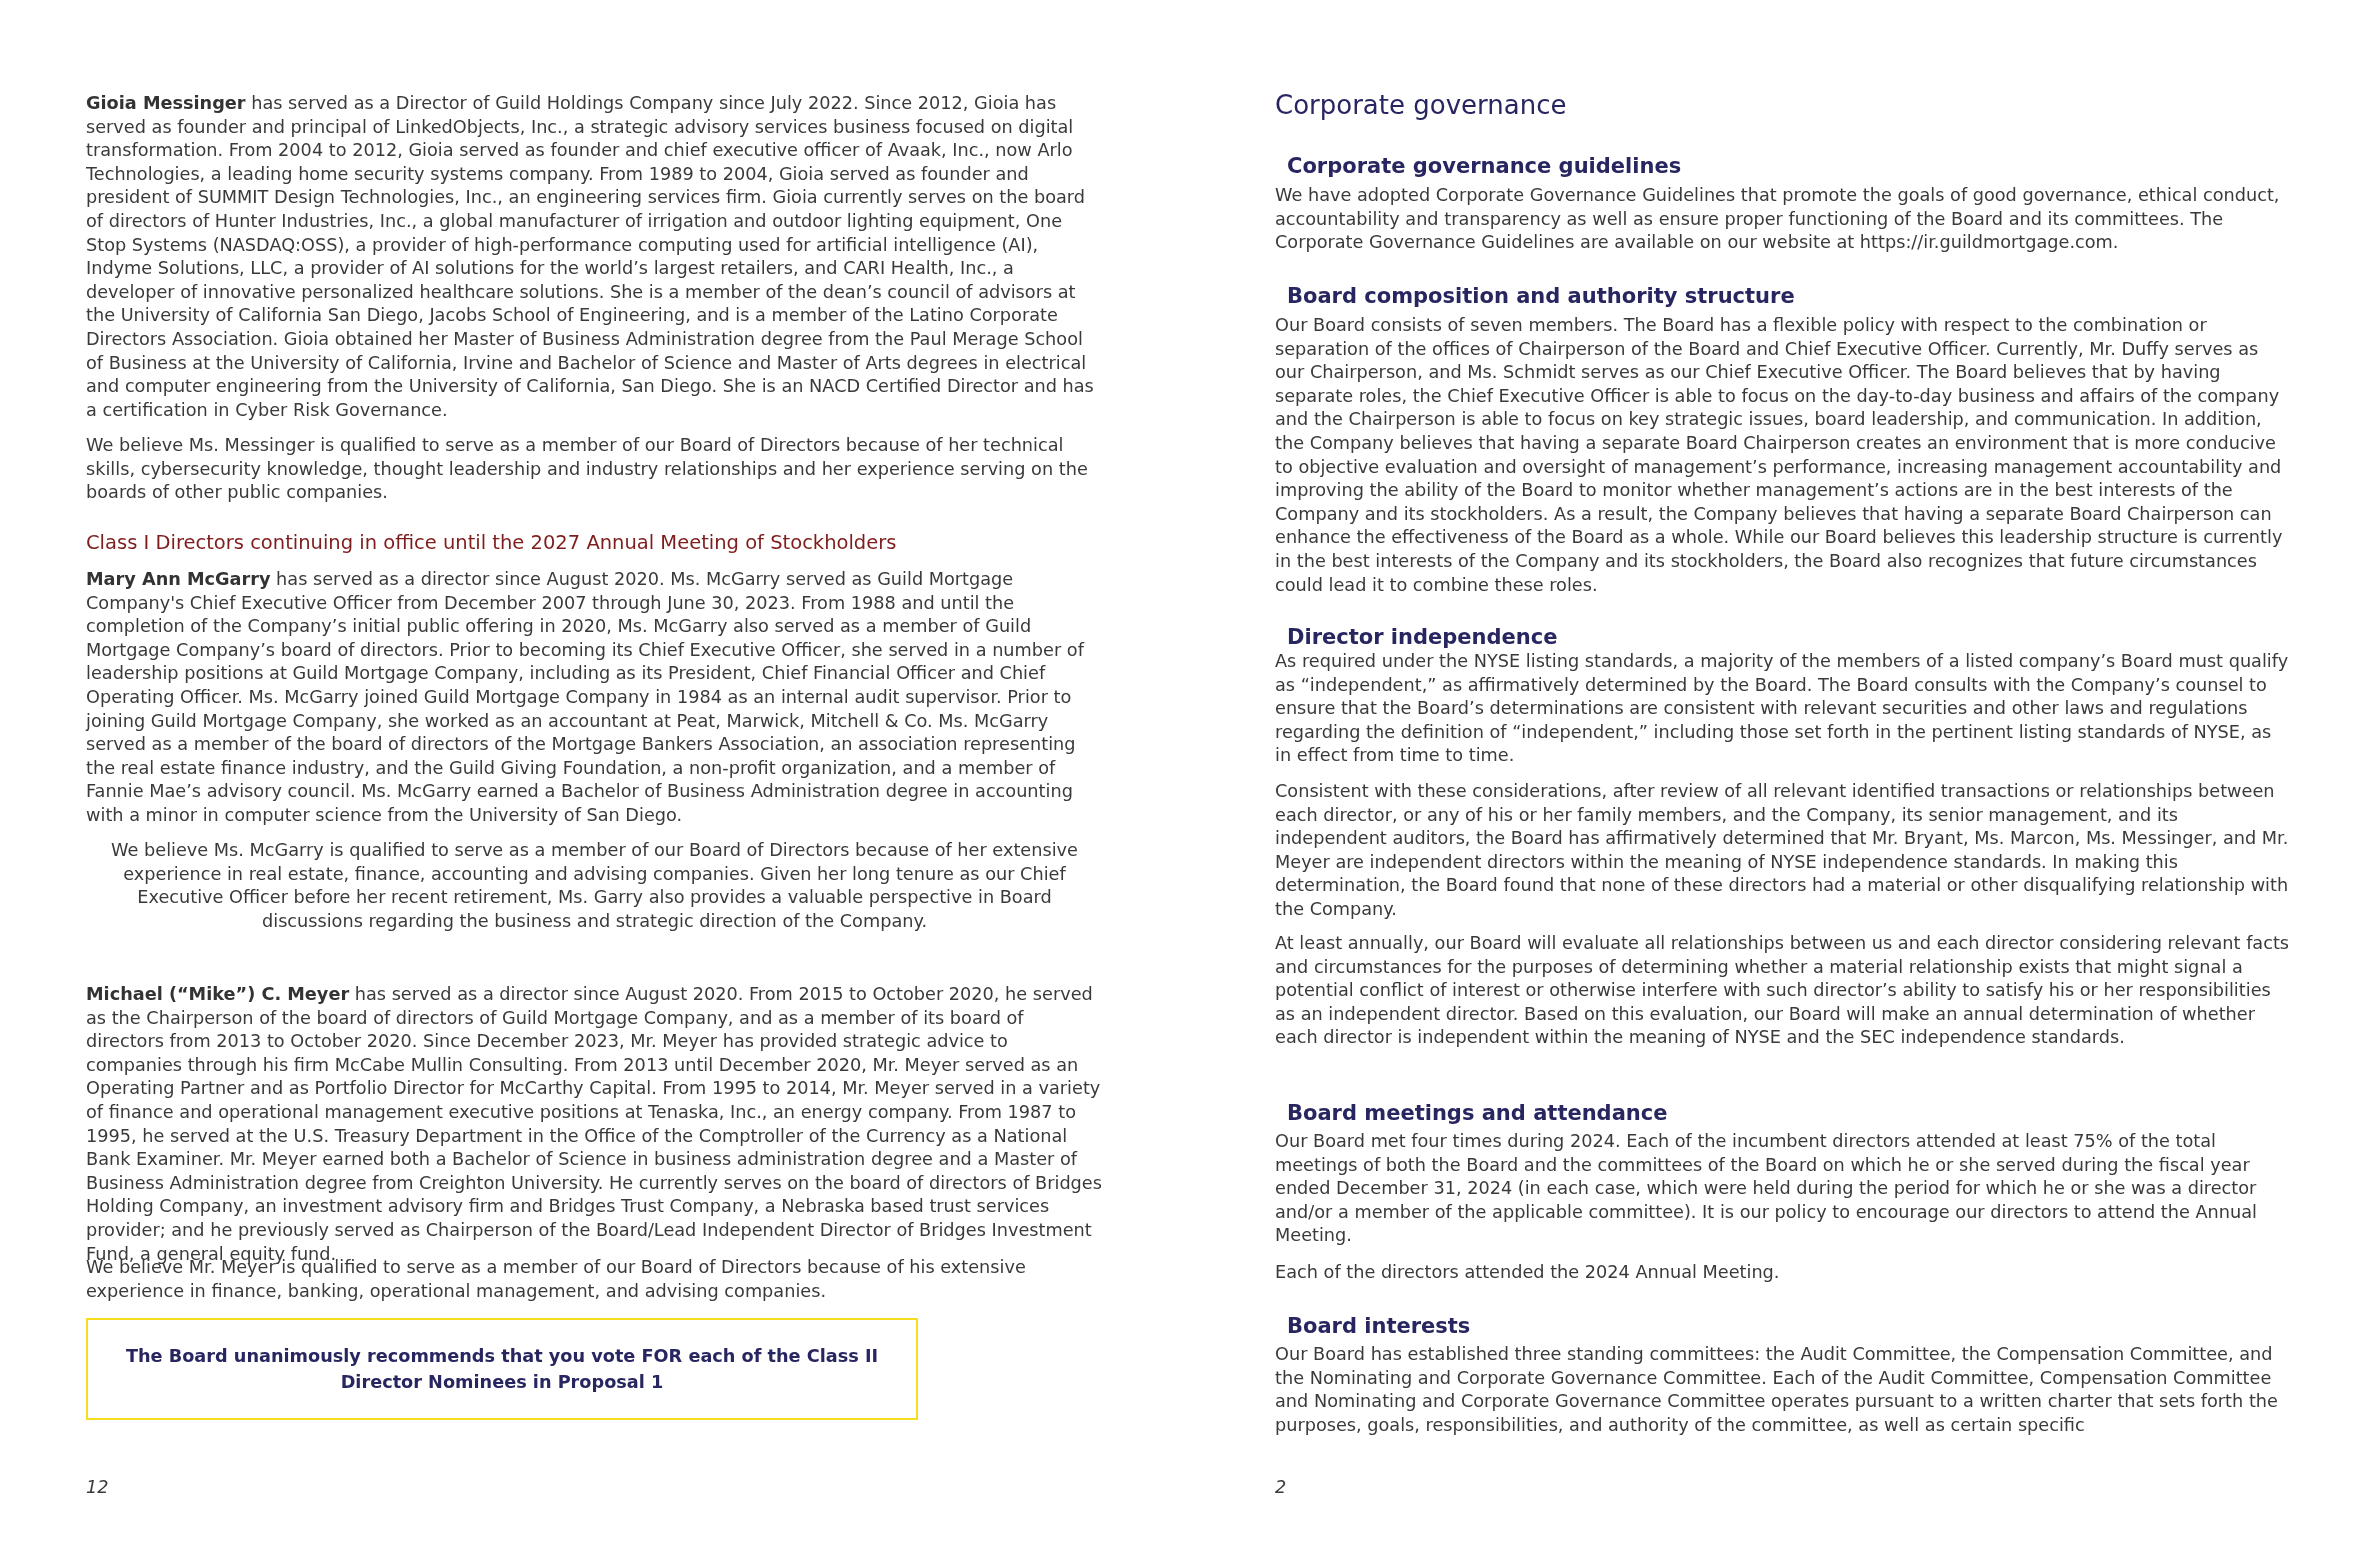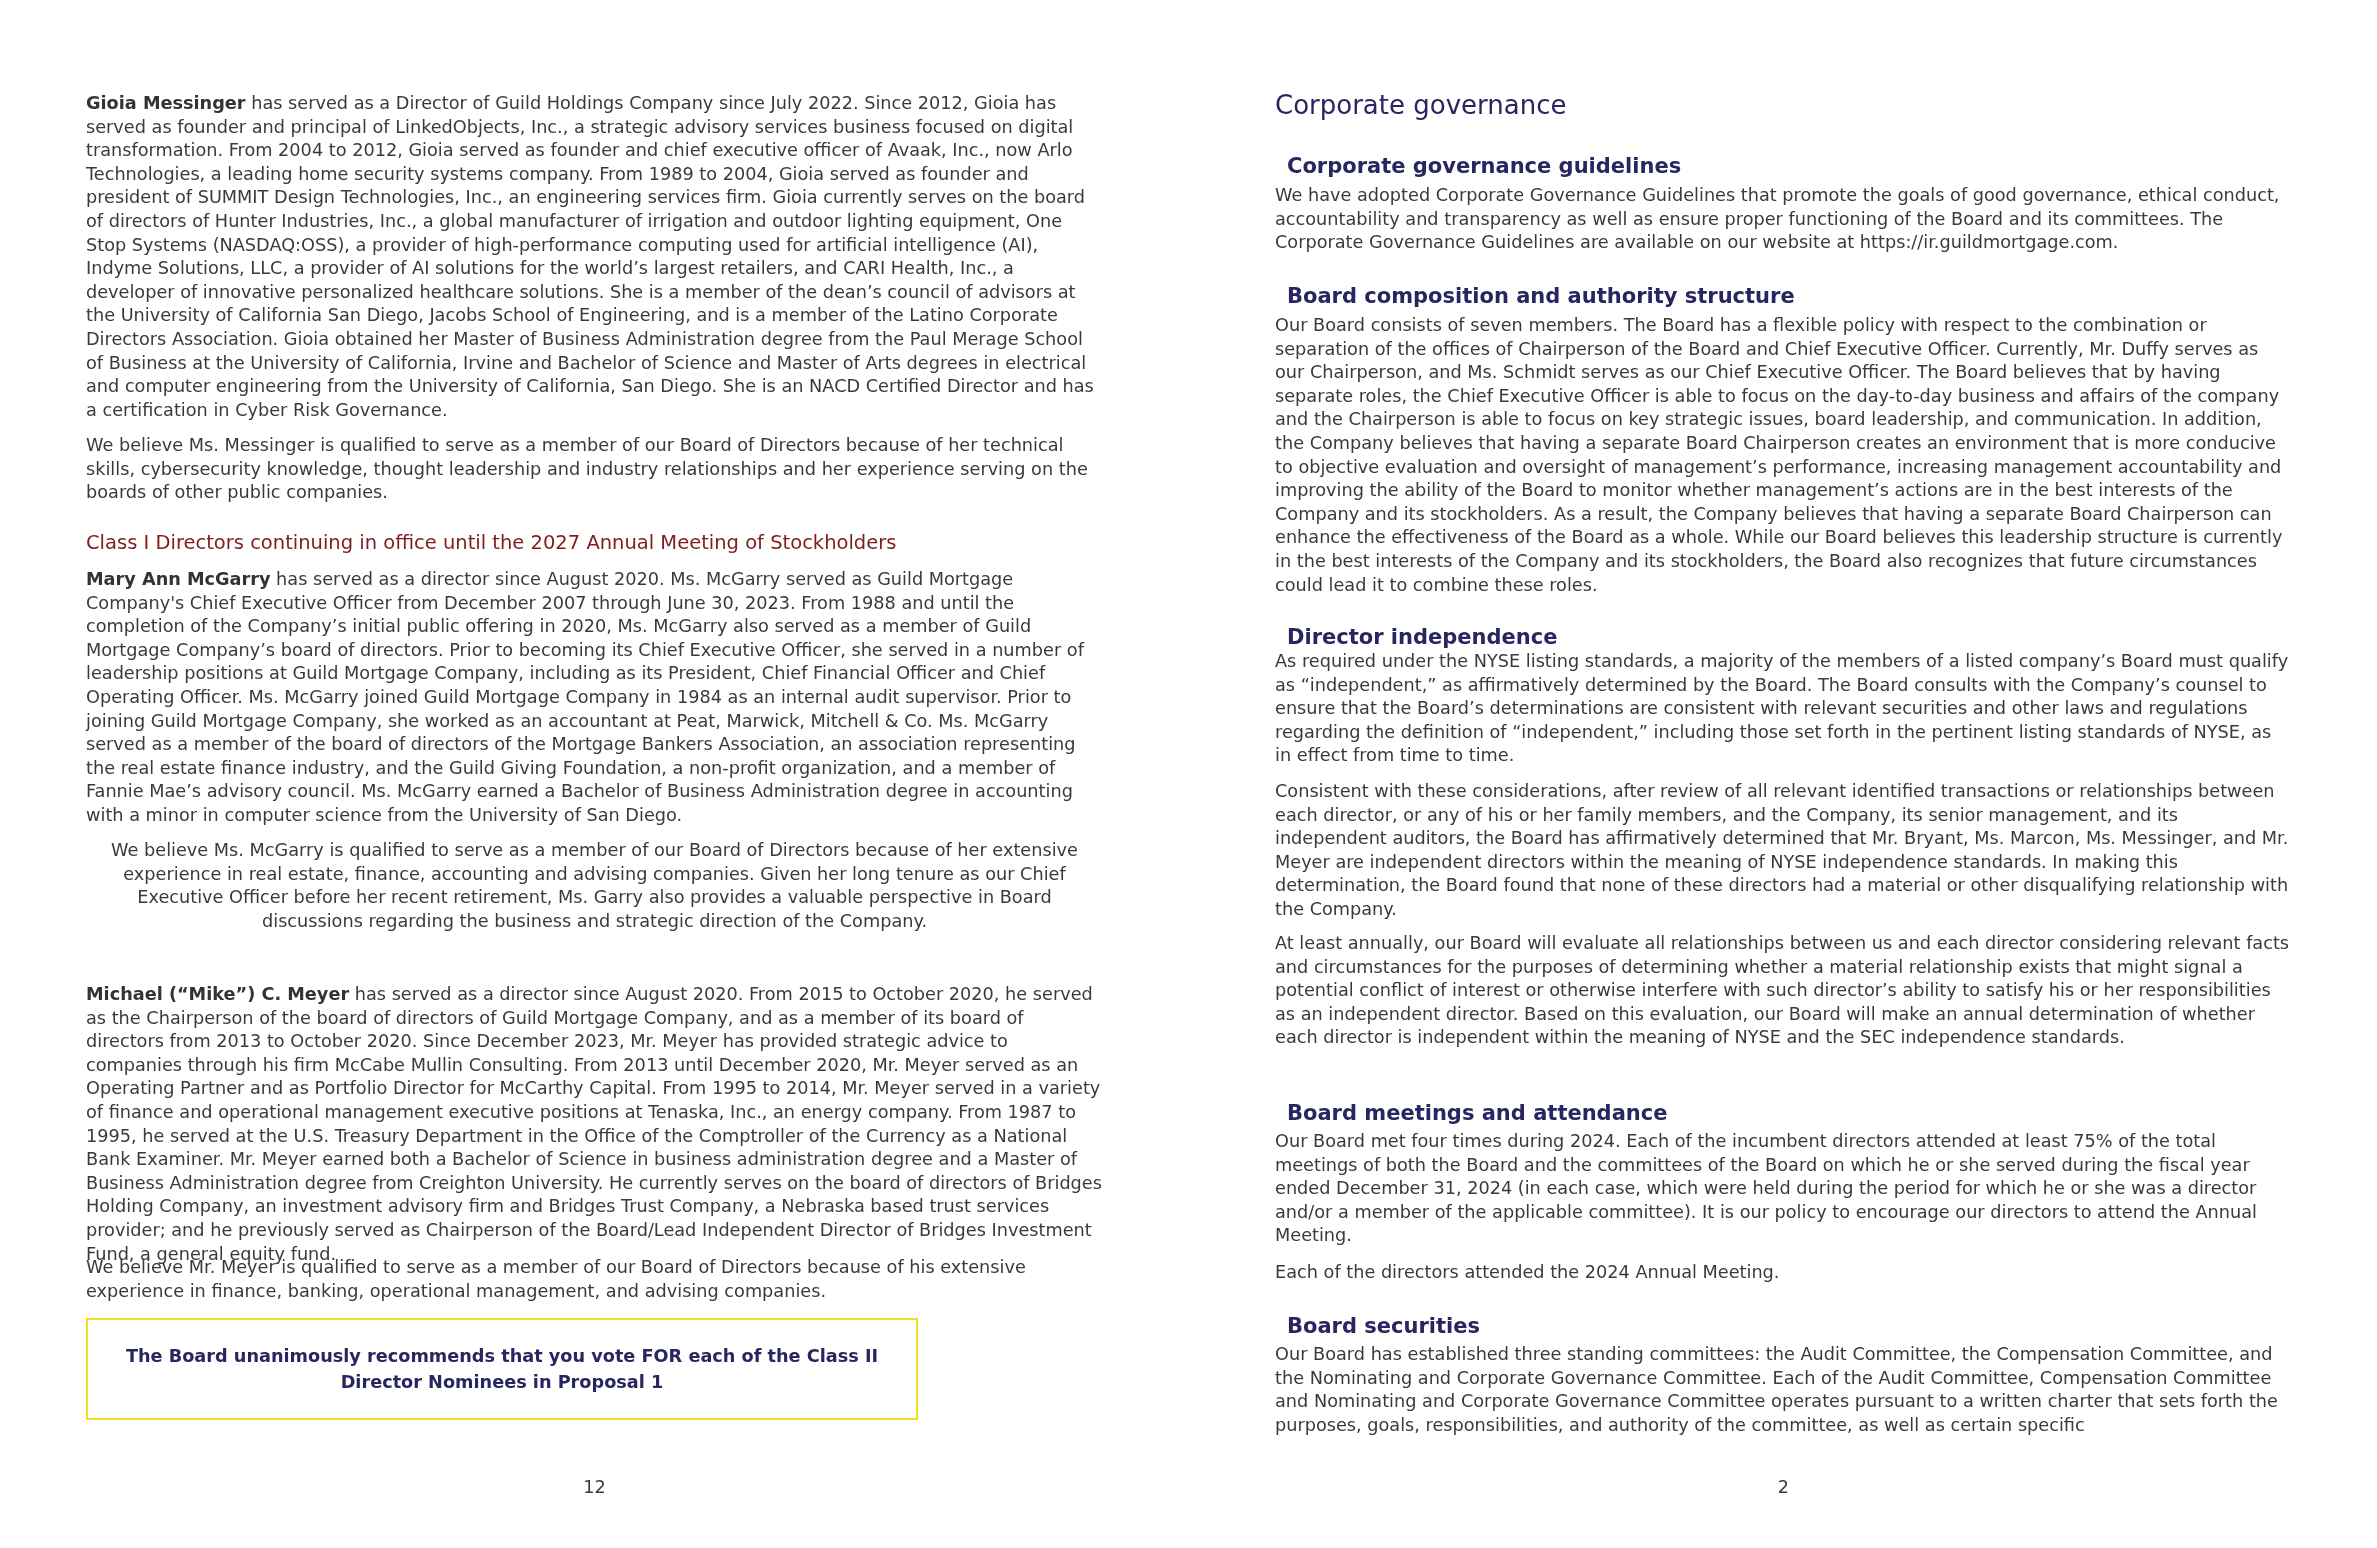"Board securities" div.h2 { text: securities -> interests }
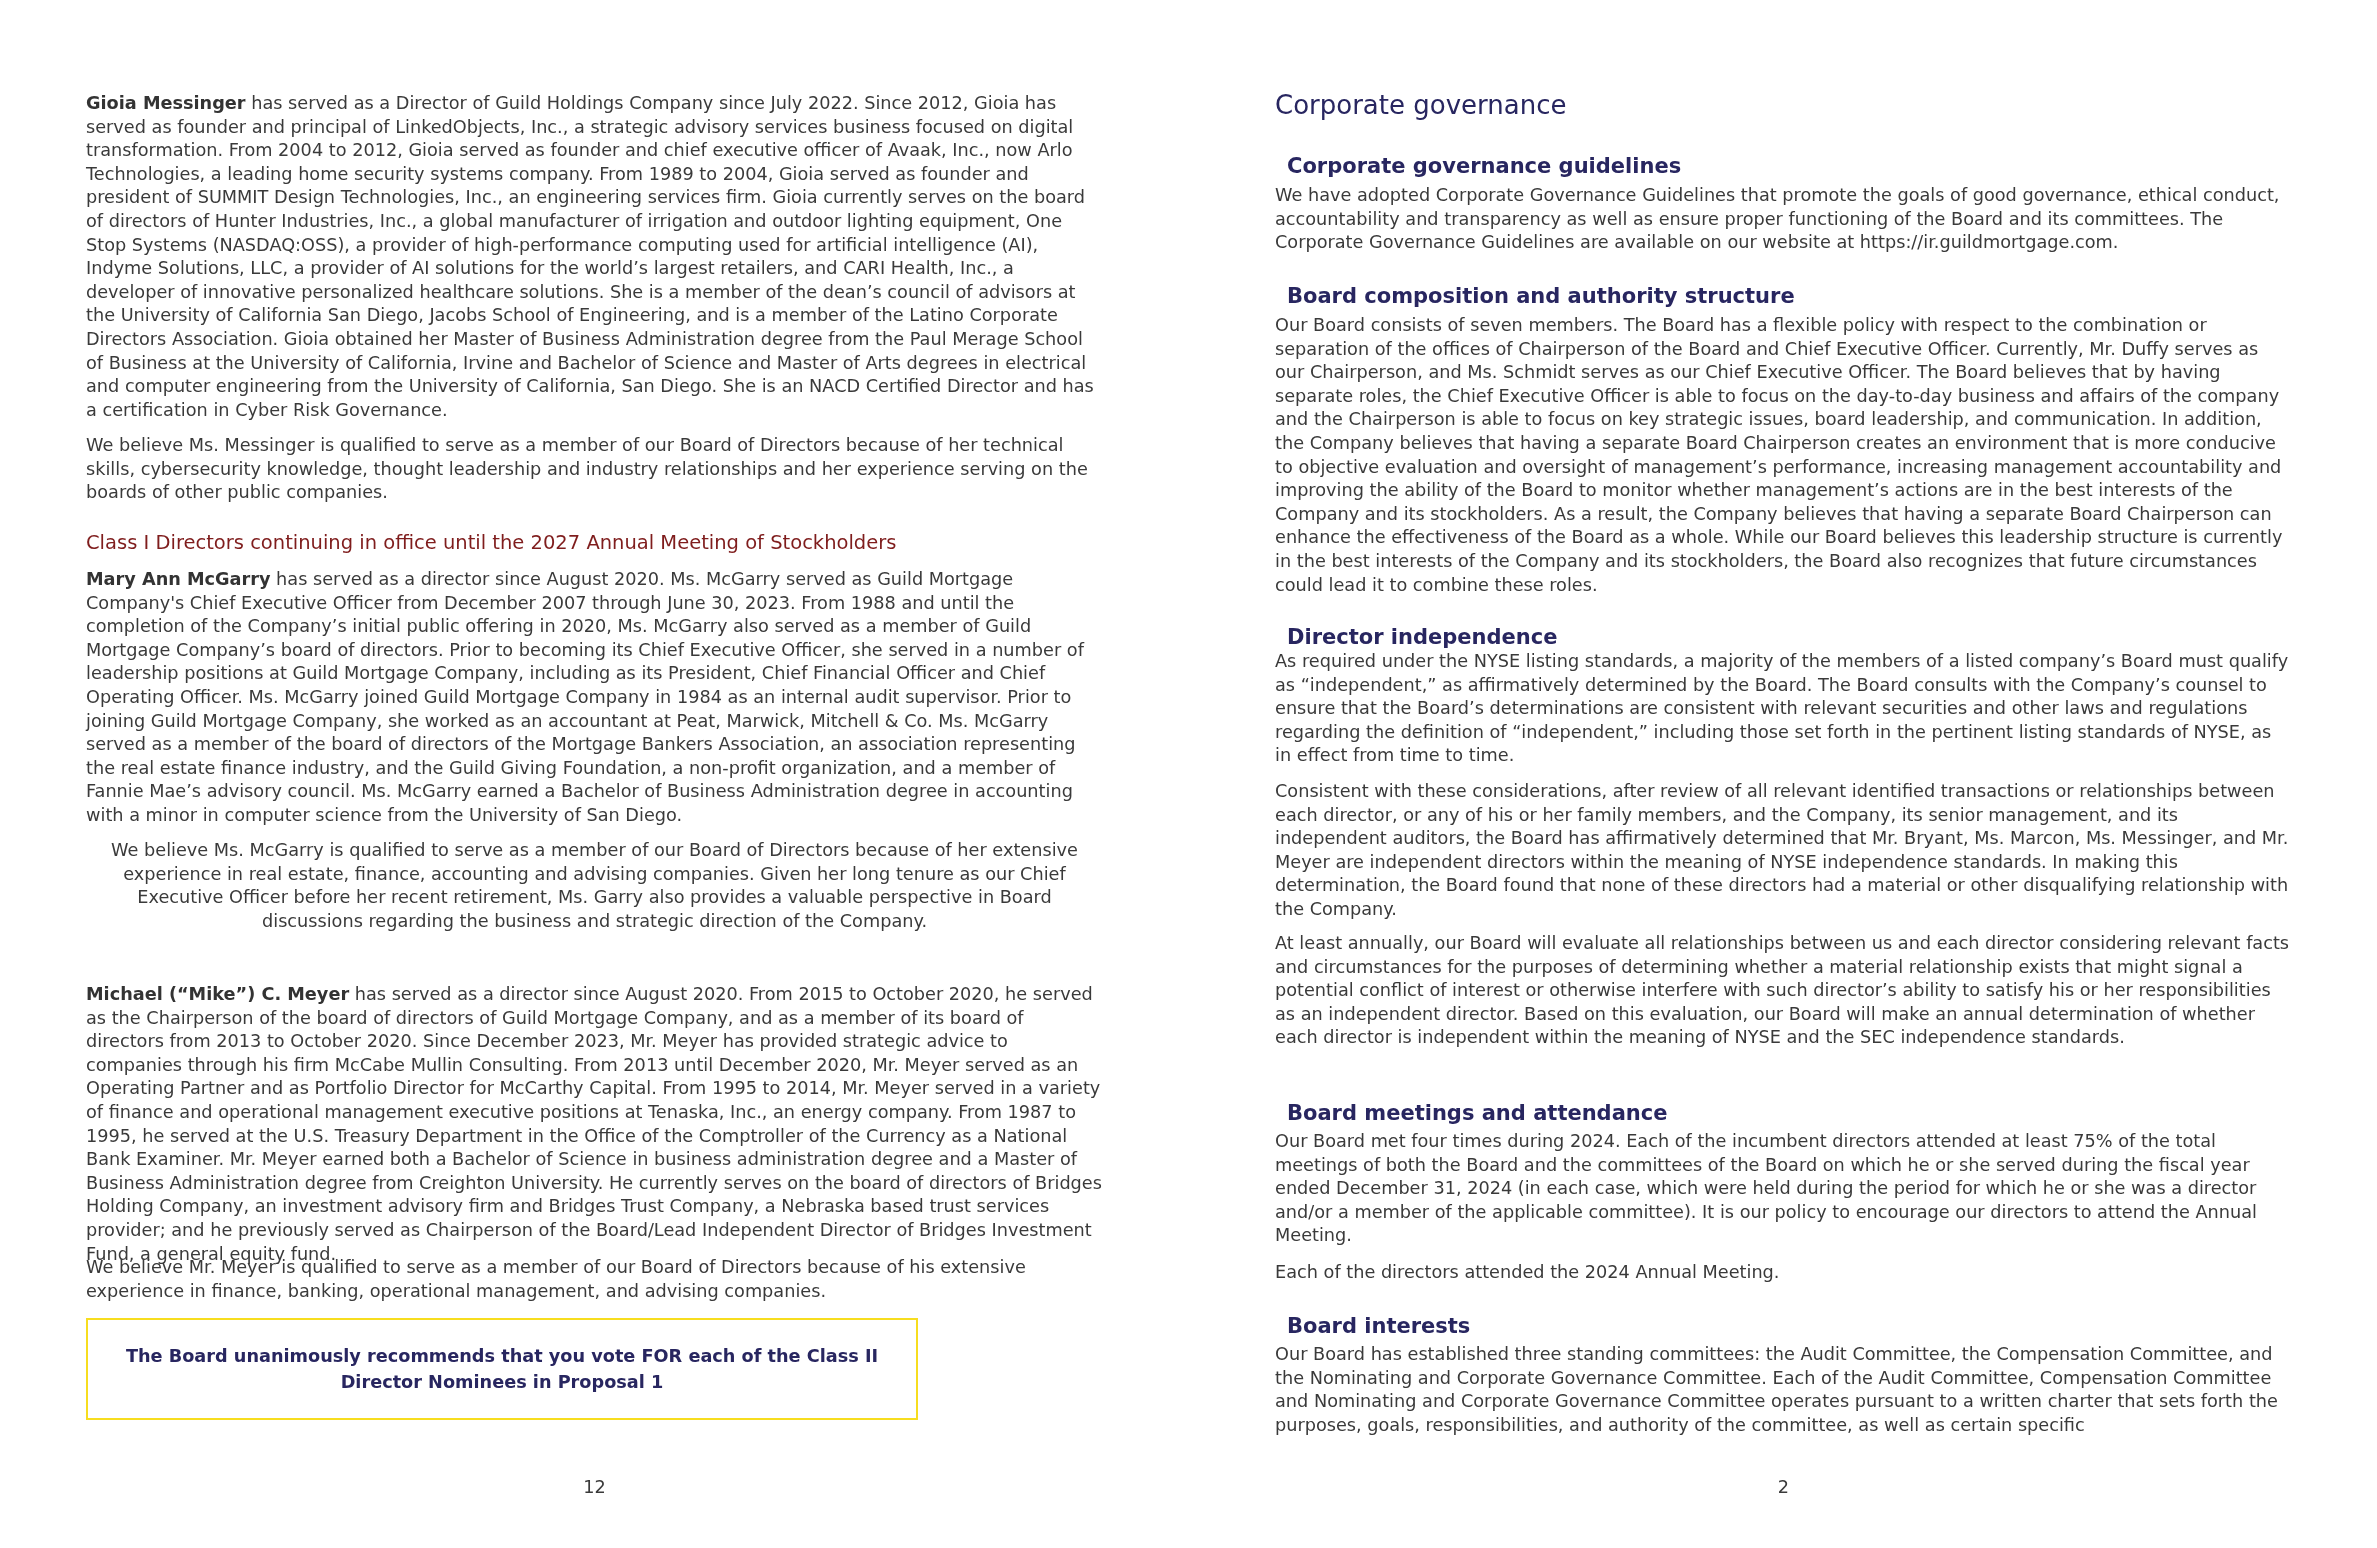"12" .page-num { font-style: none -> italic; text-align: center -> left }
